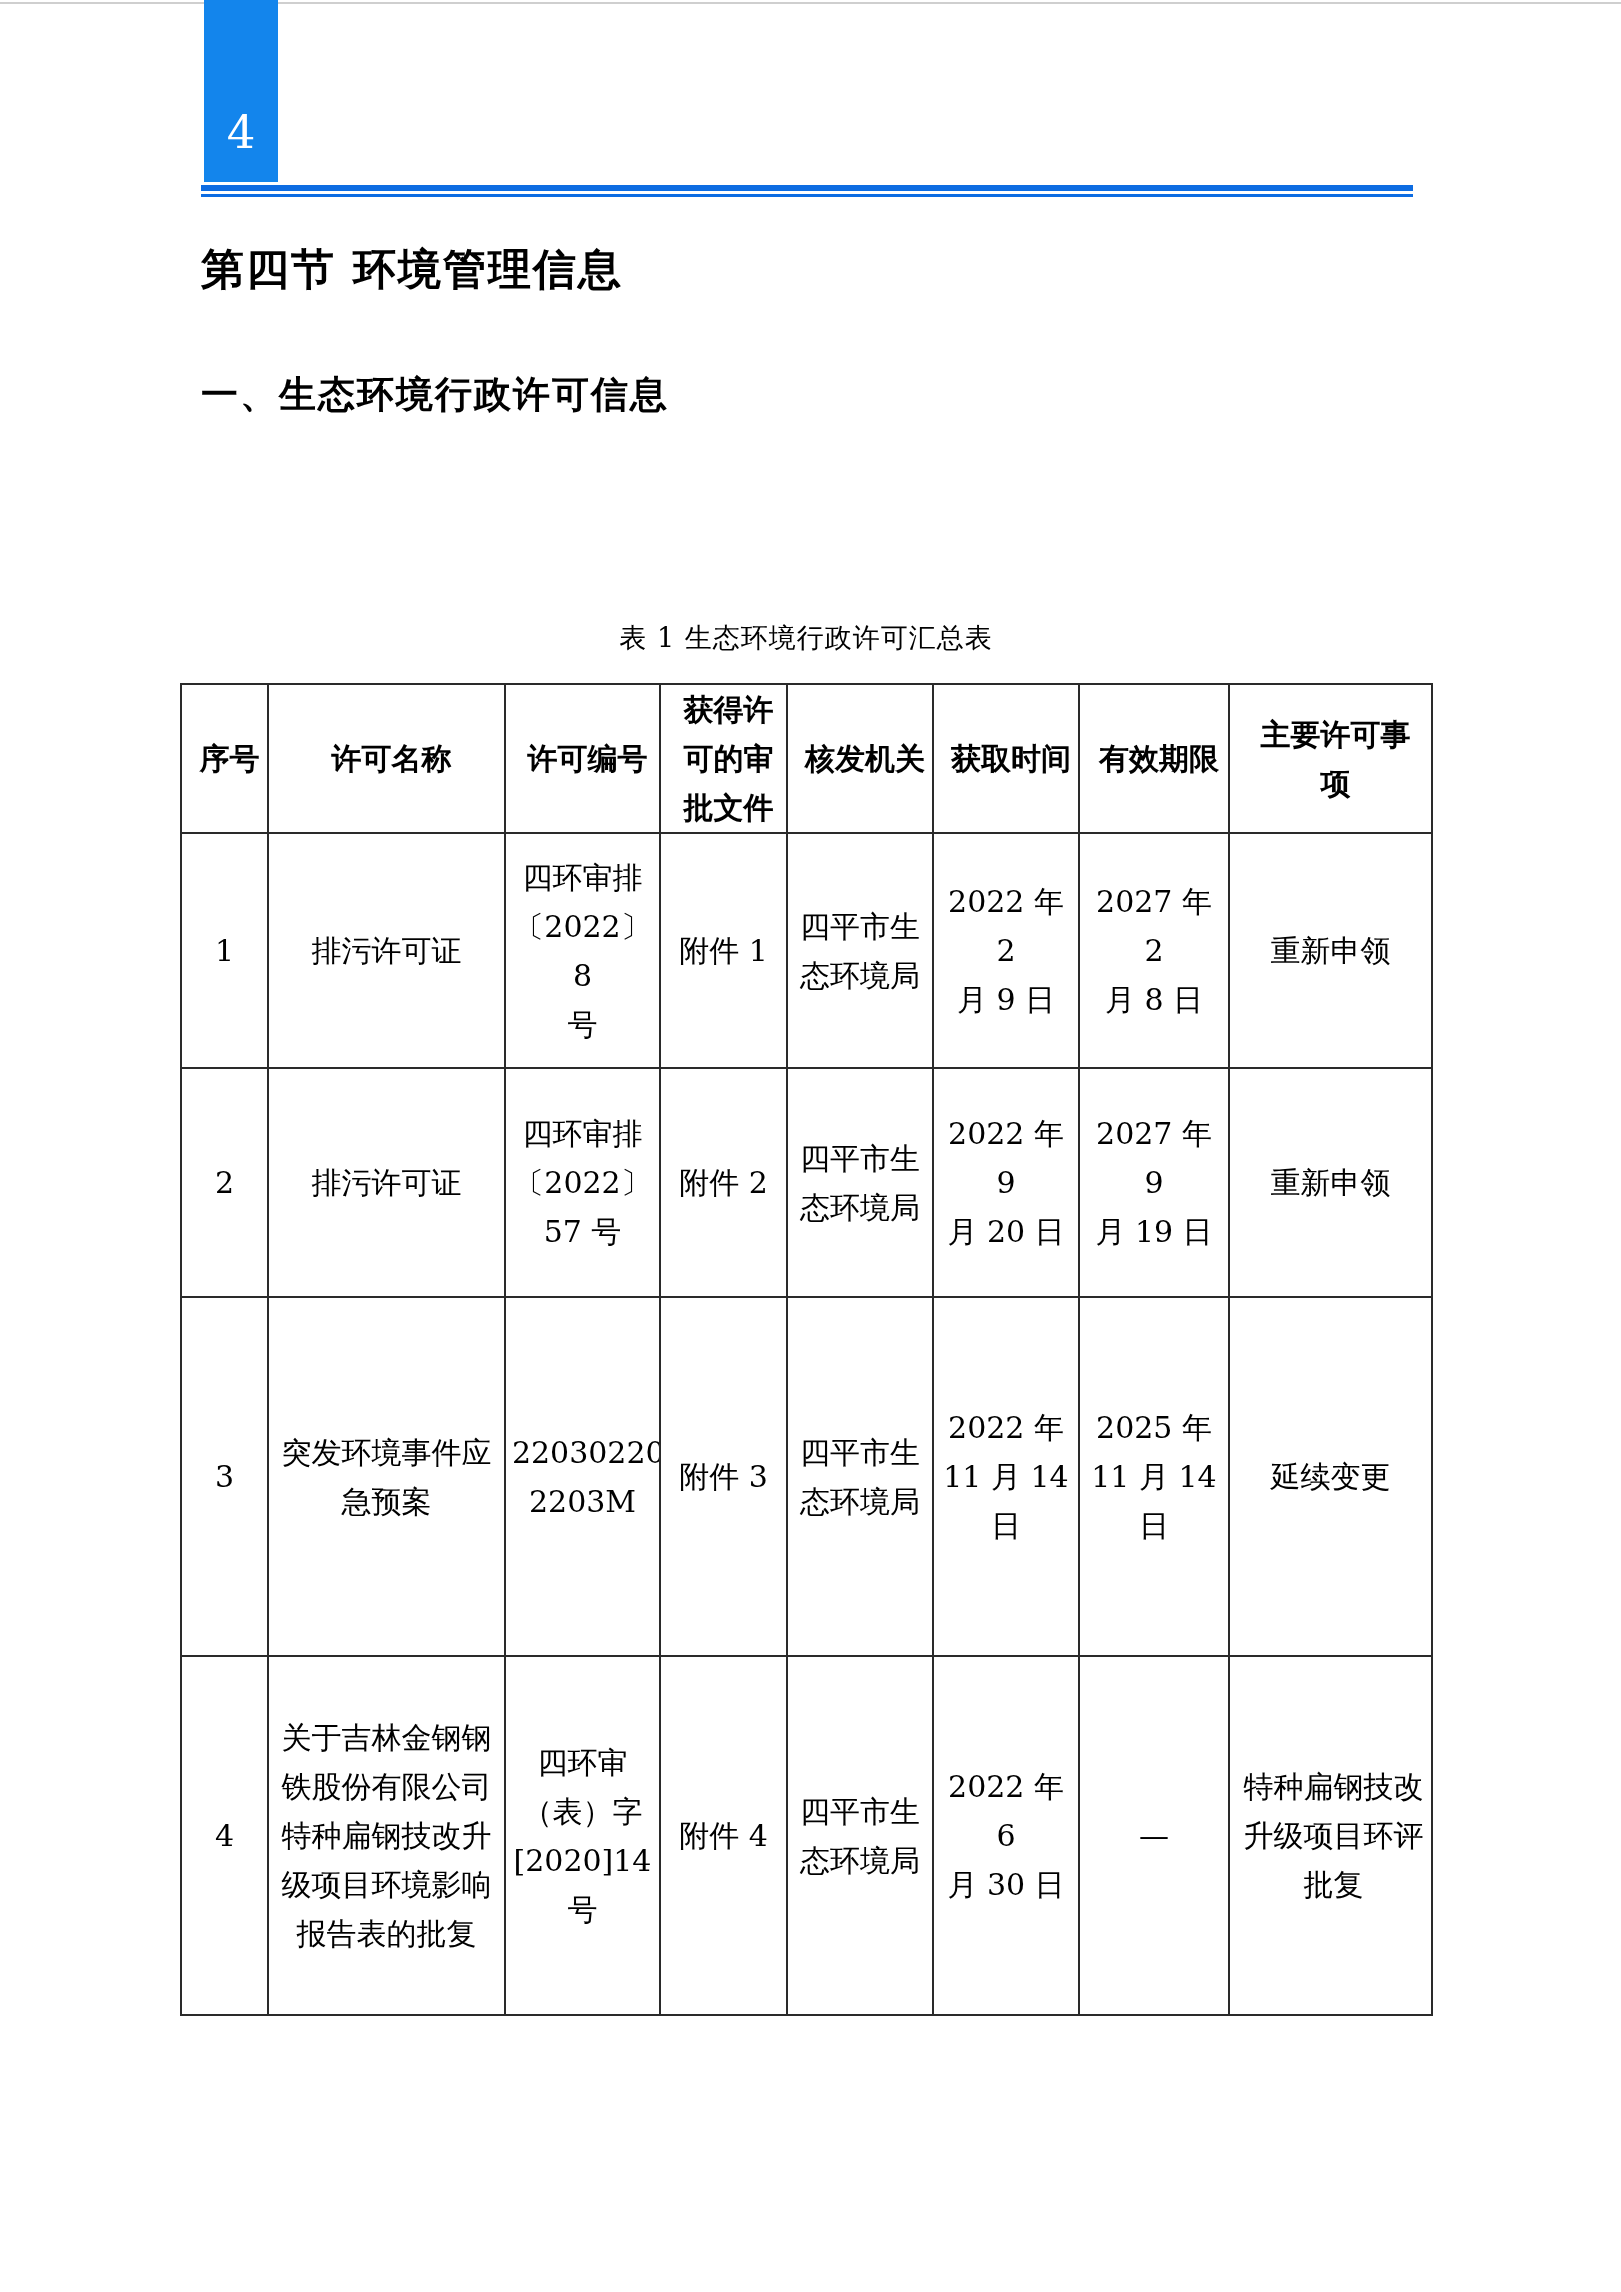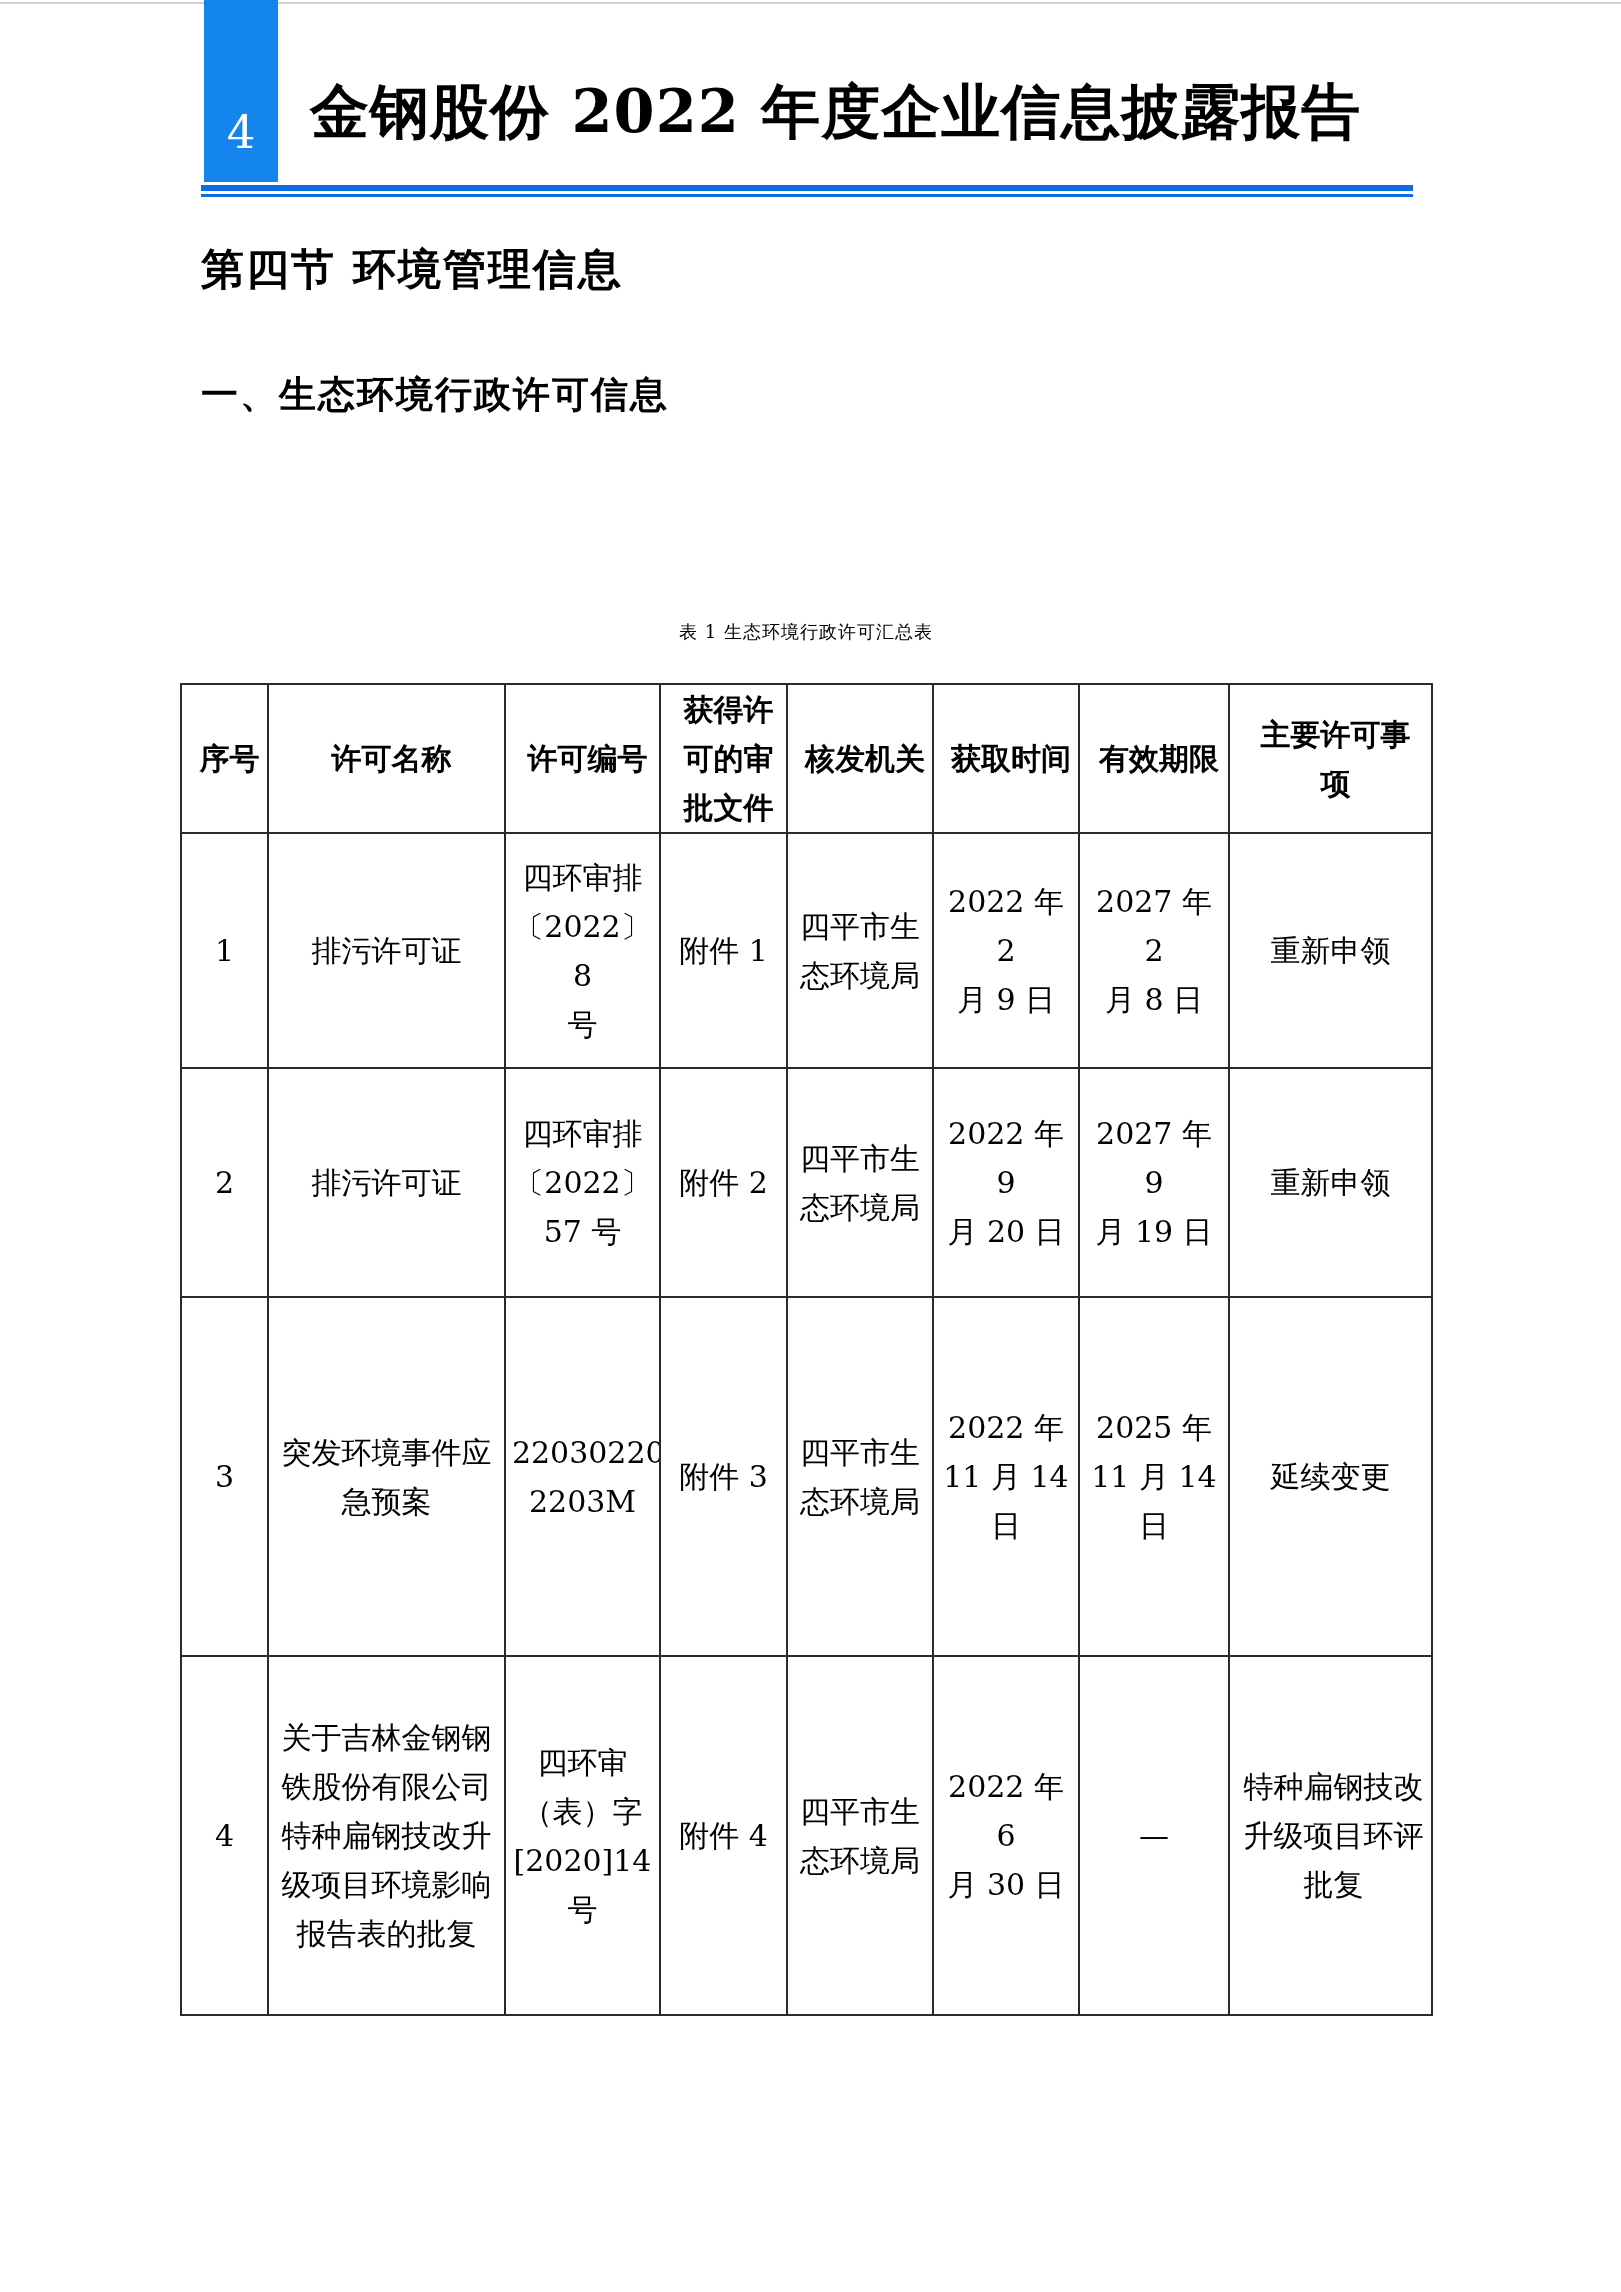"金钢股份 2022 年度企业信息披露报告" div.report-title { html: <div>金钢股份 2022 年度企业信息披露报告</div> -> none }
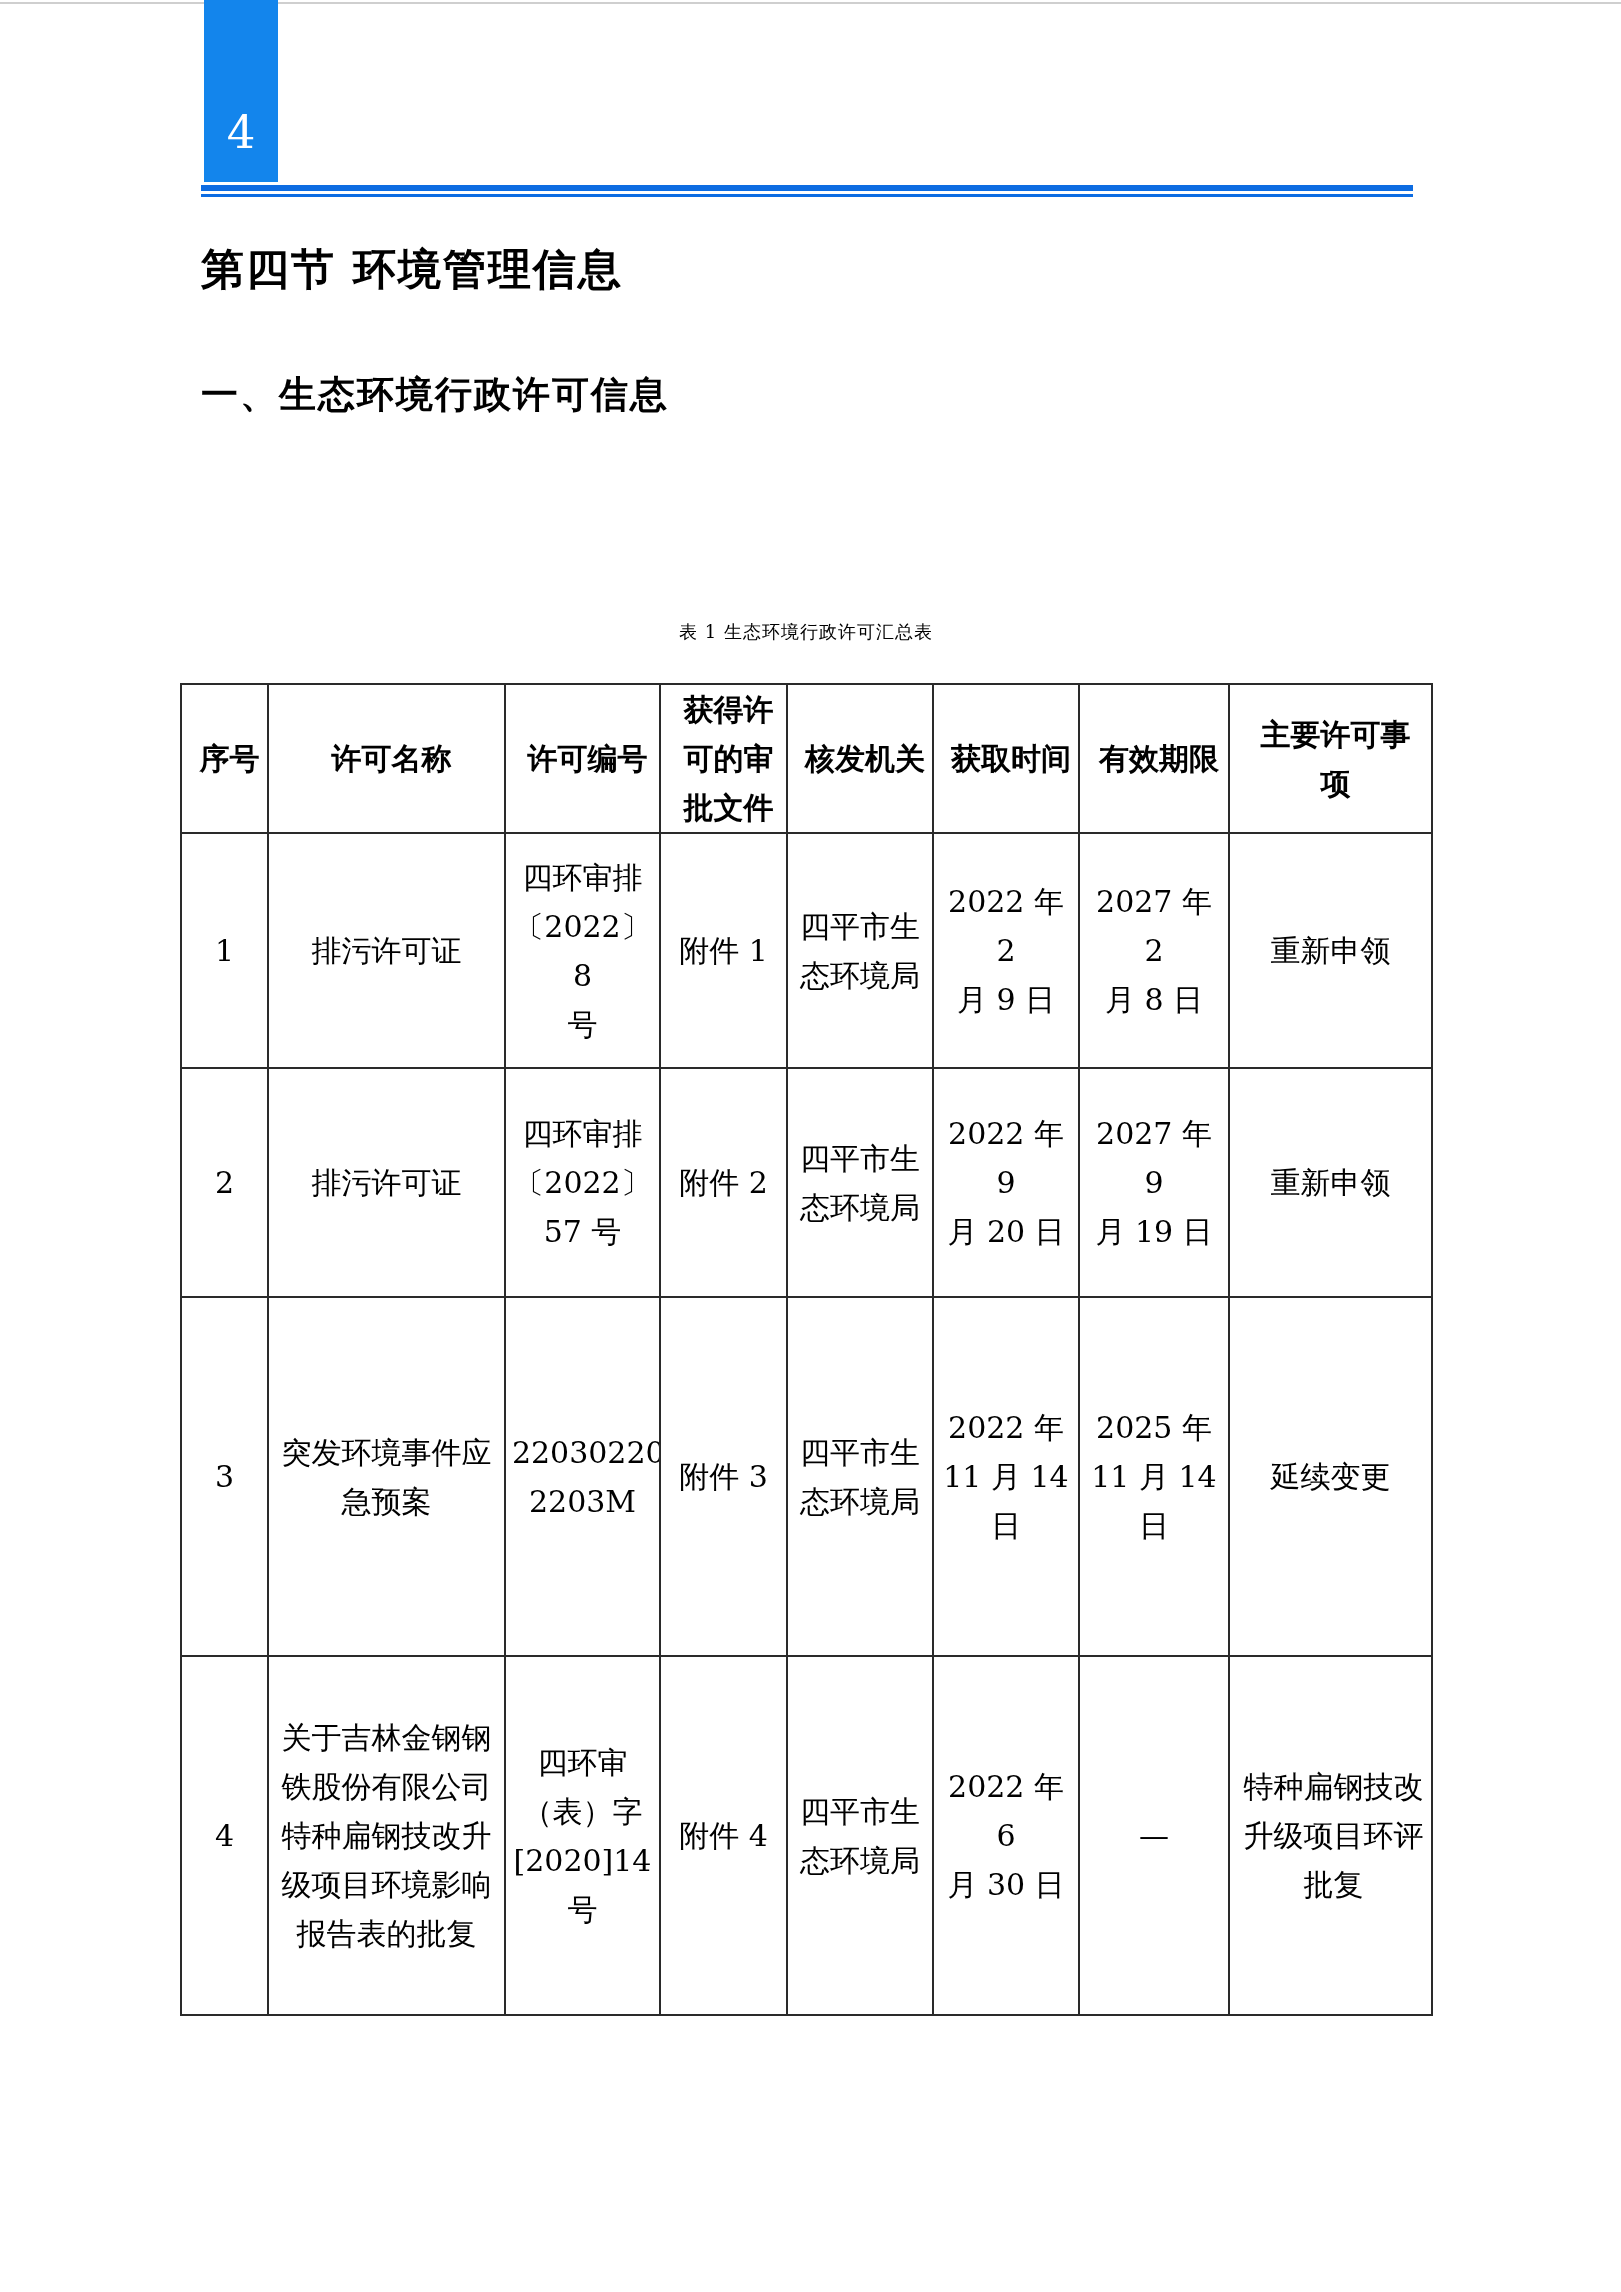"表 1 生态环境行政许可汇总表" .table-caption { font-size: 18px -> 27px }
